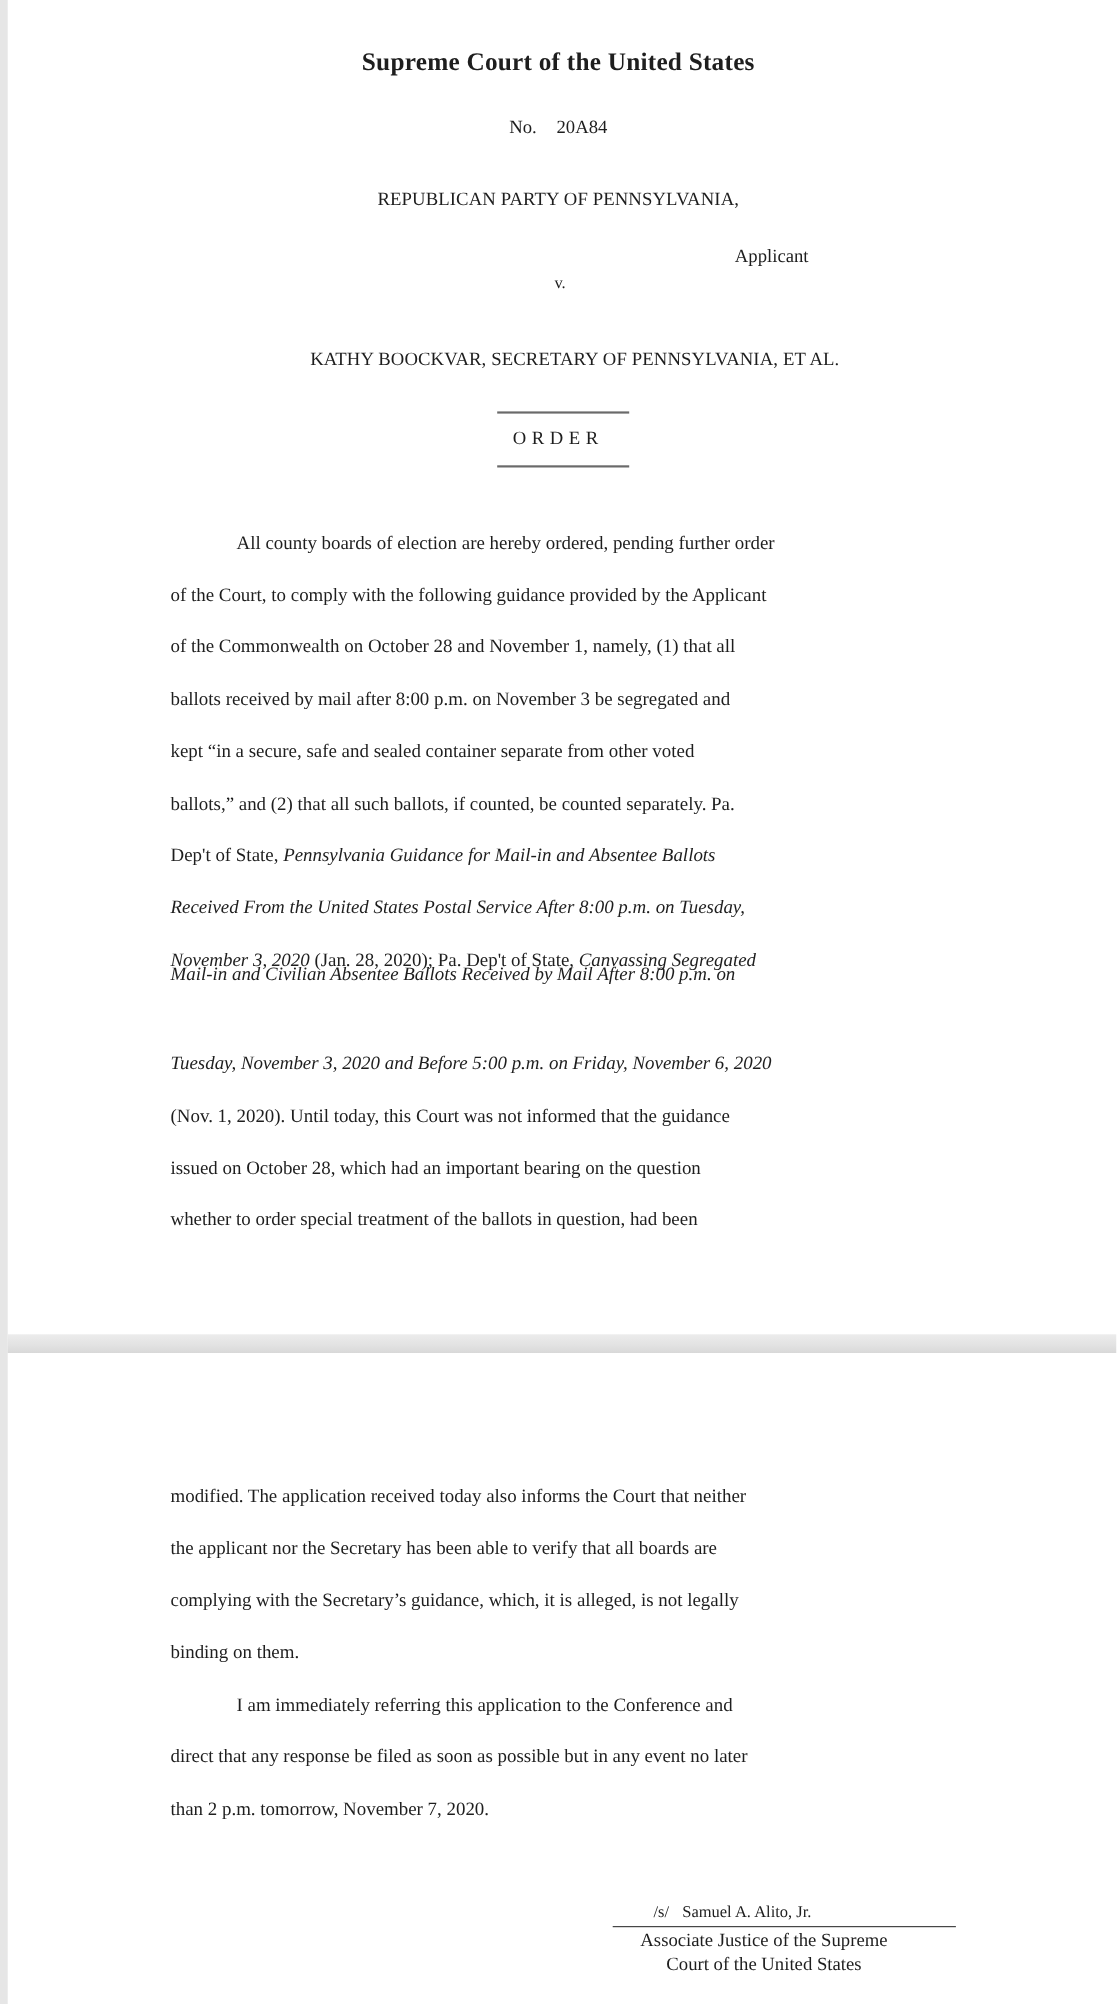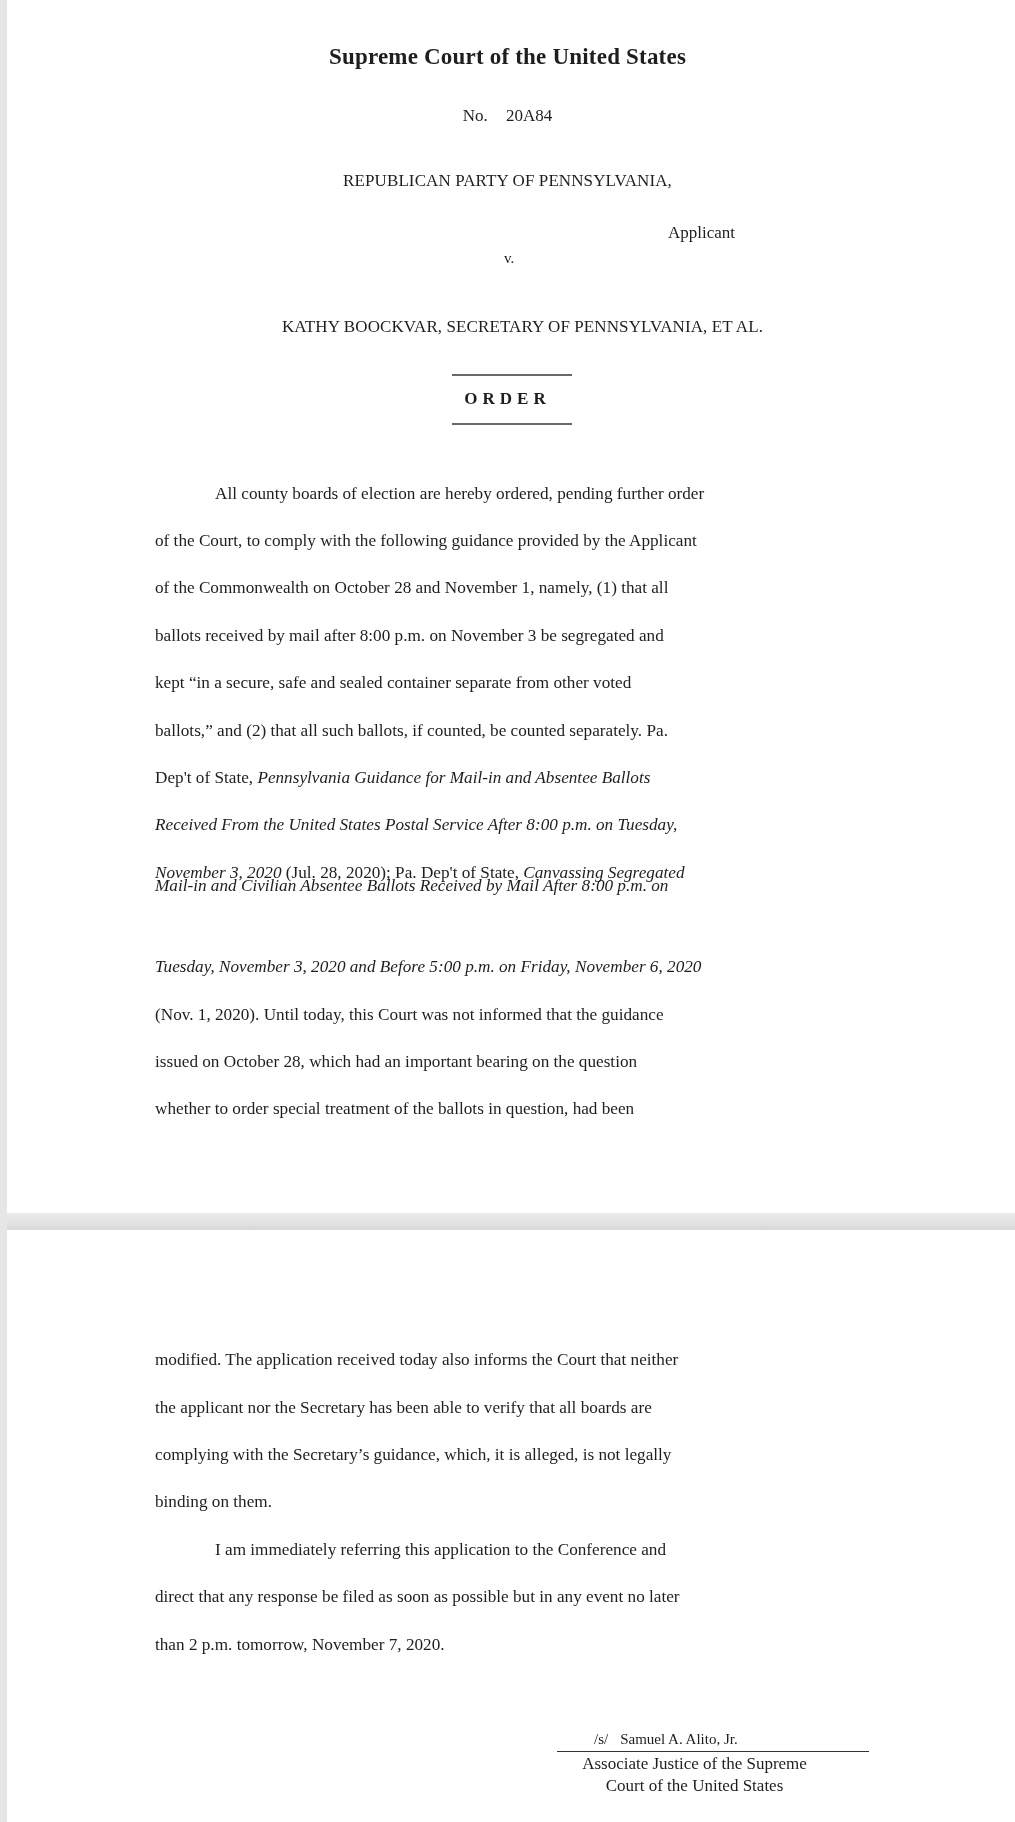"ORDER" .order-heading { font-weight: bold -> normal }
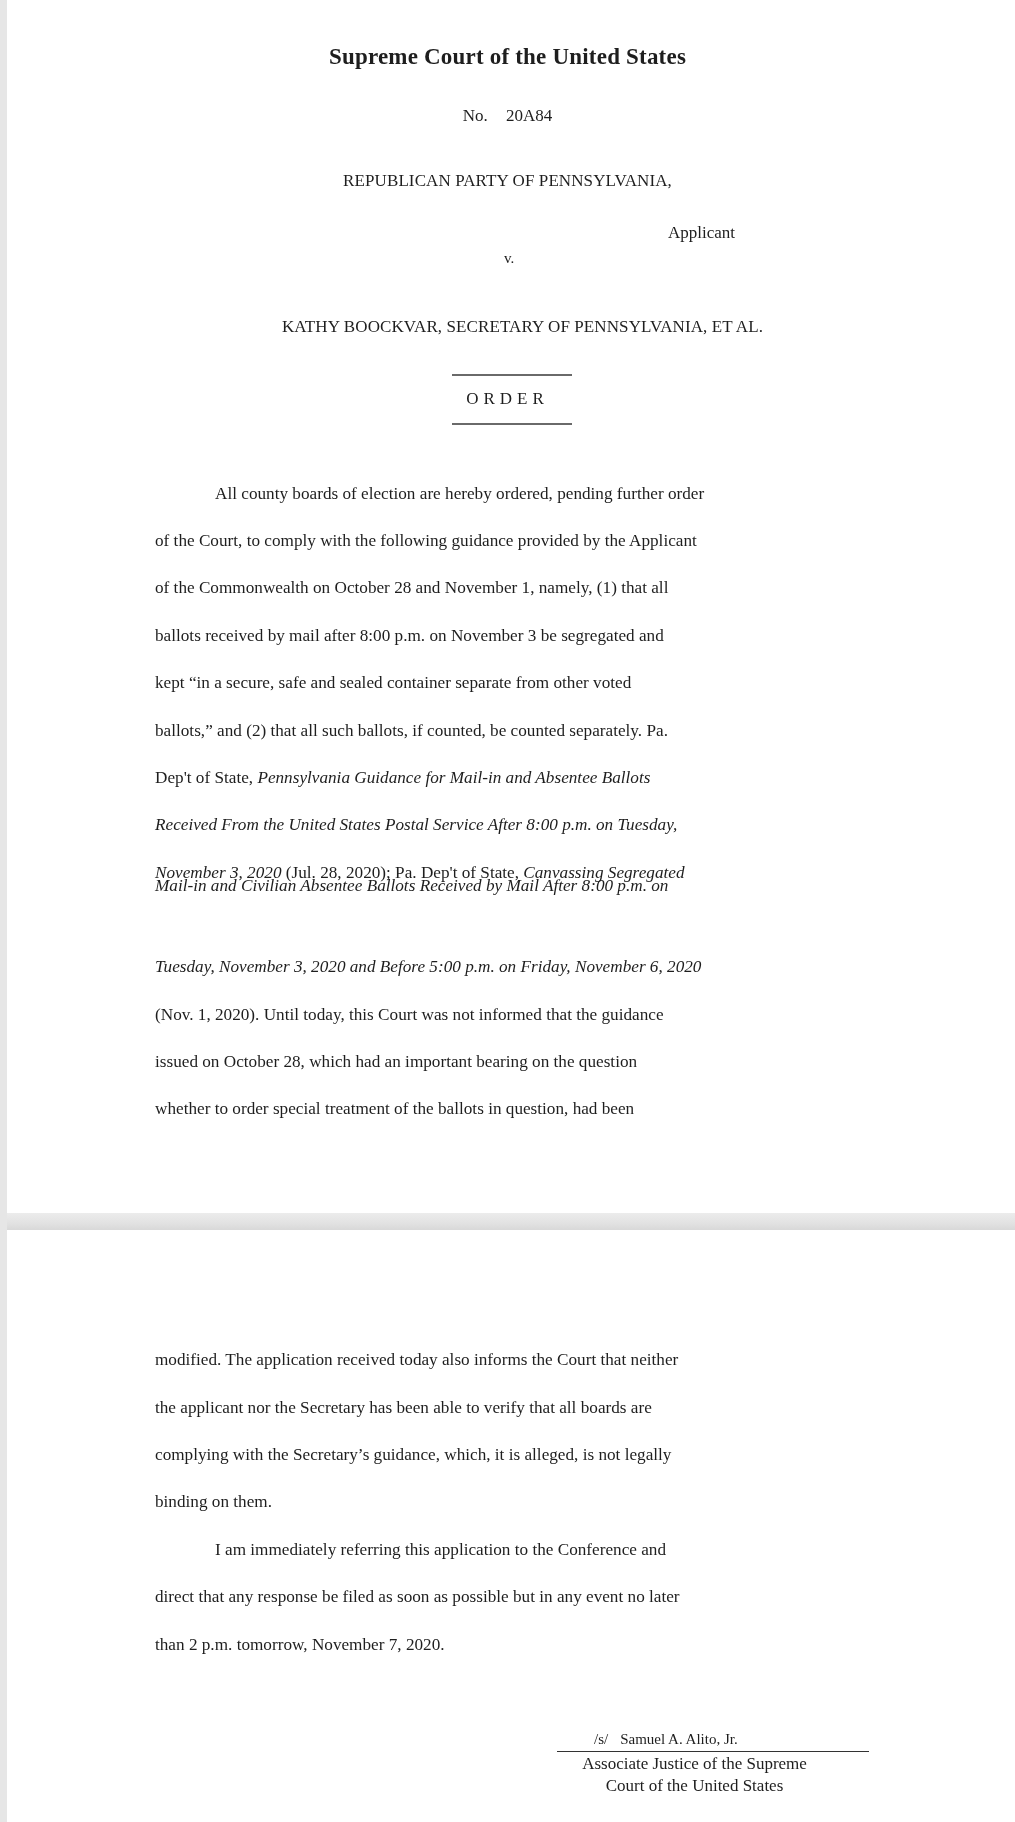"(Jul. 28, 2020); Pa. Dep't" span { text: Jul -> Jan }
